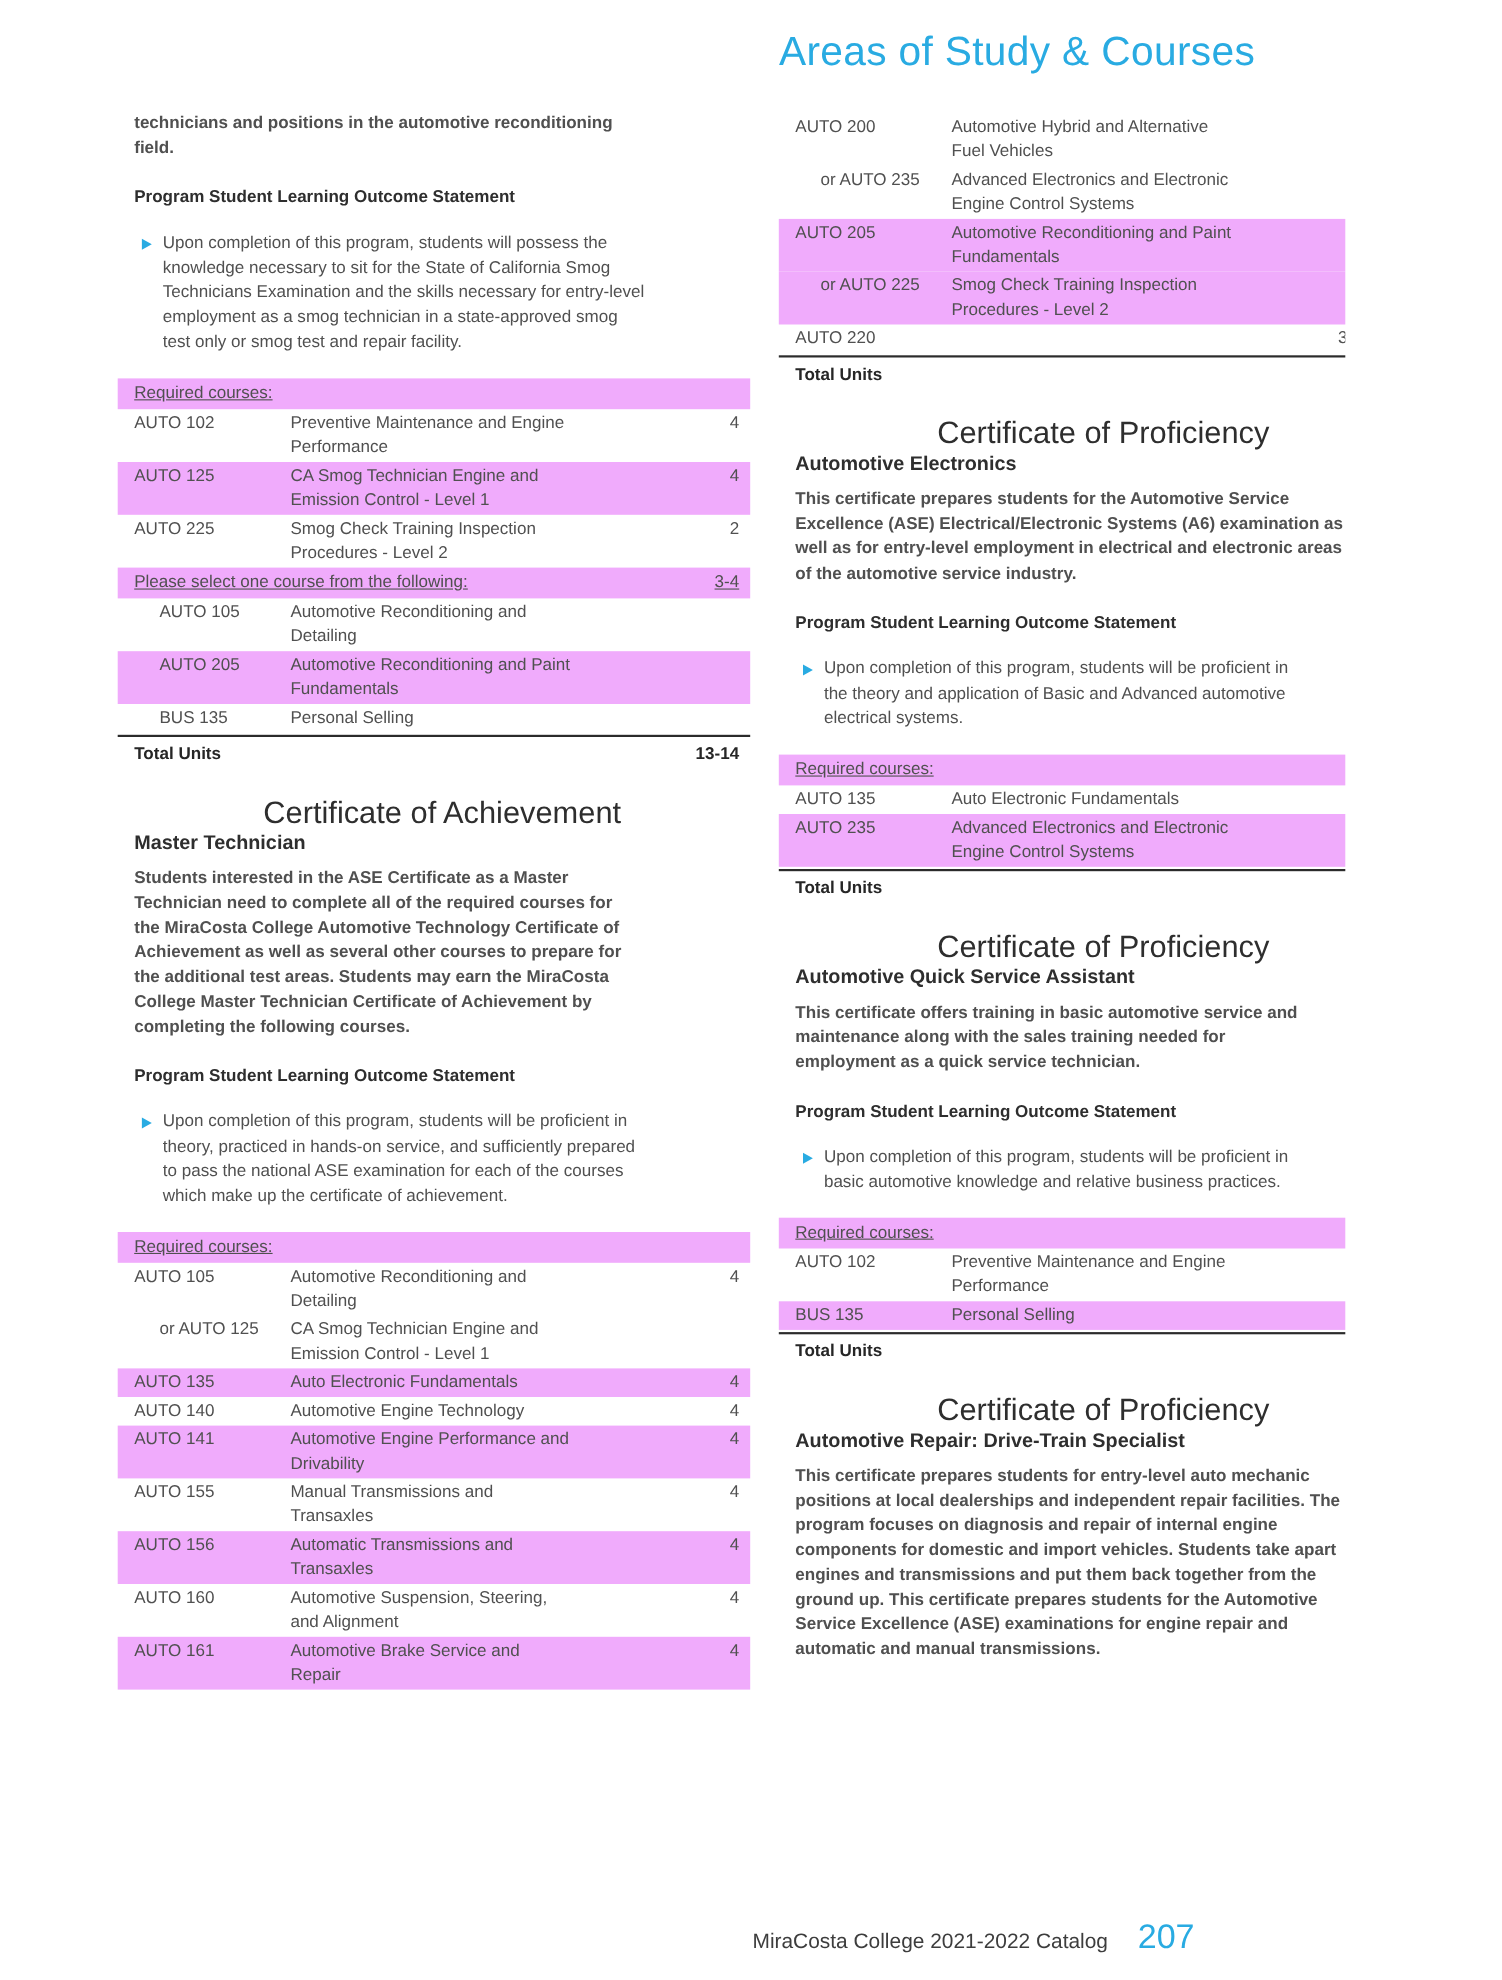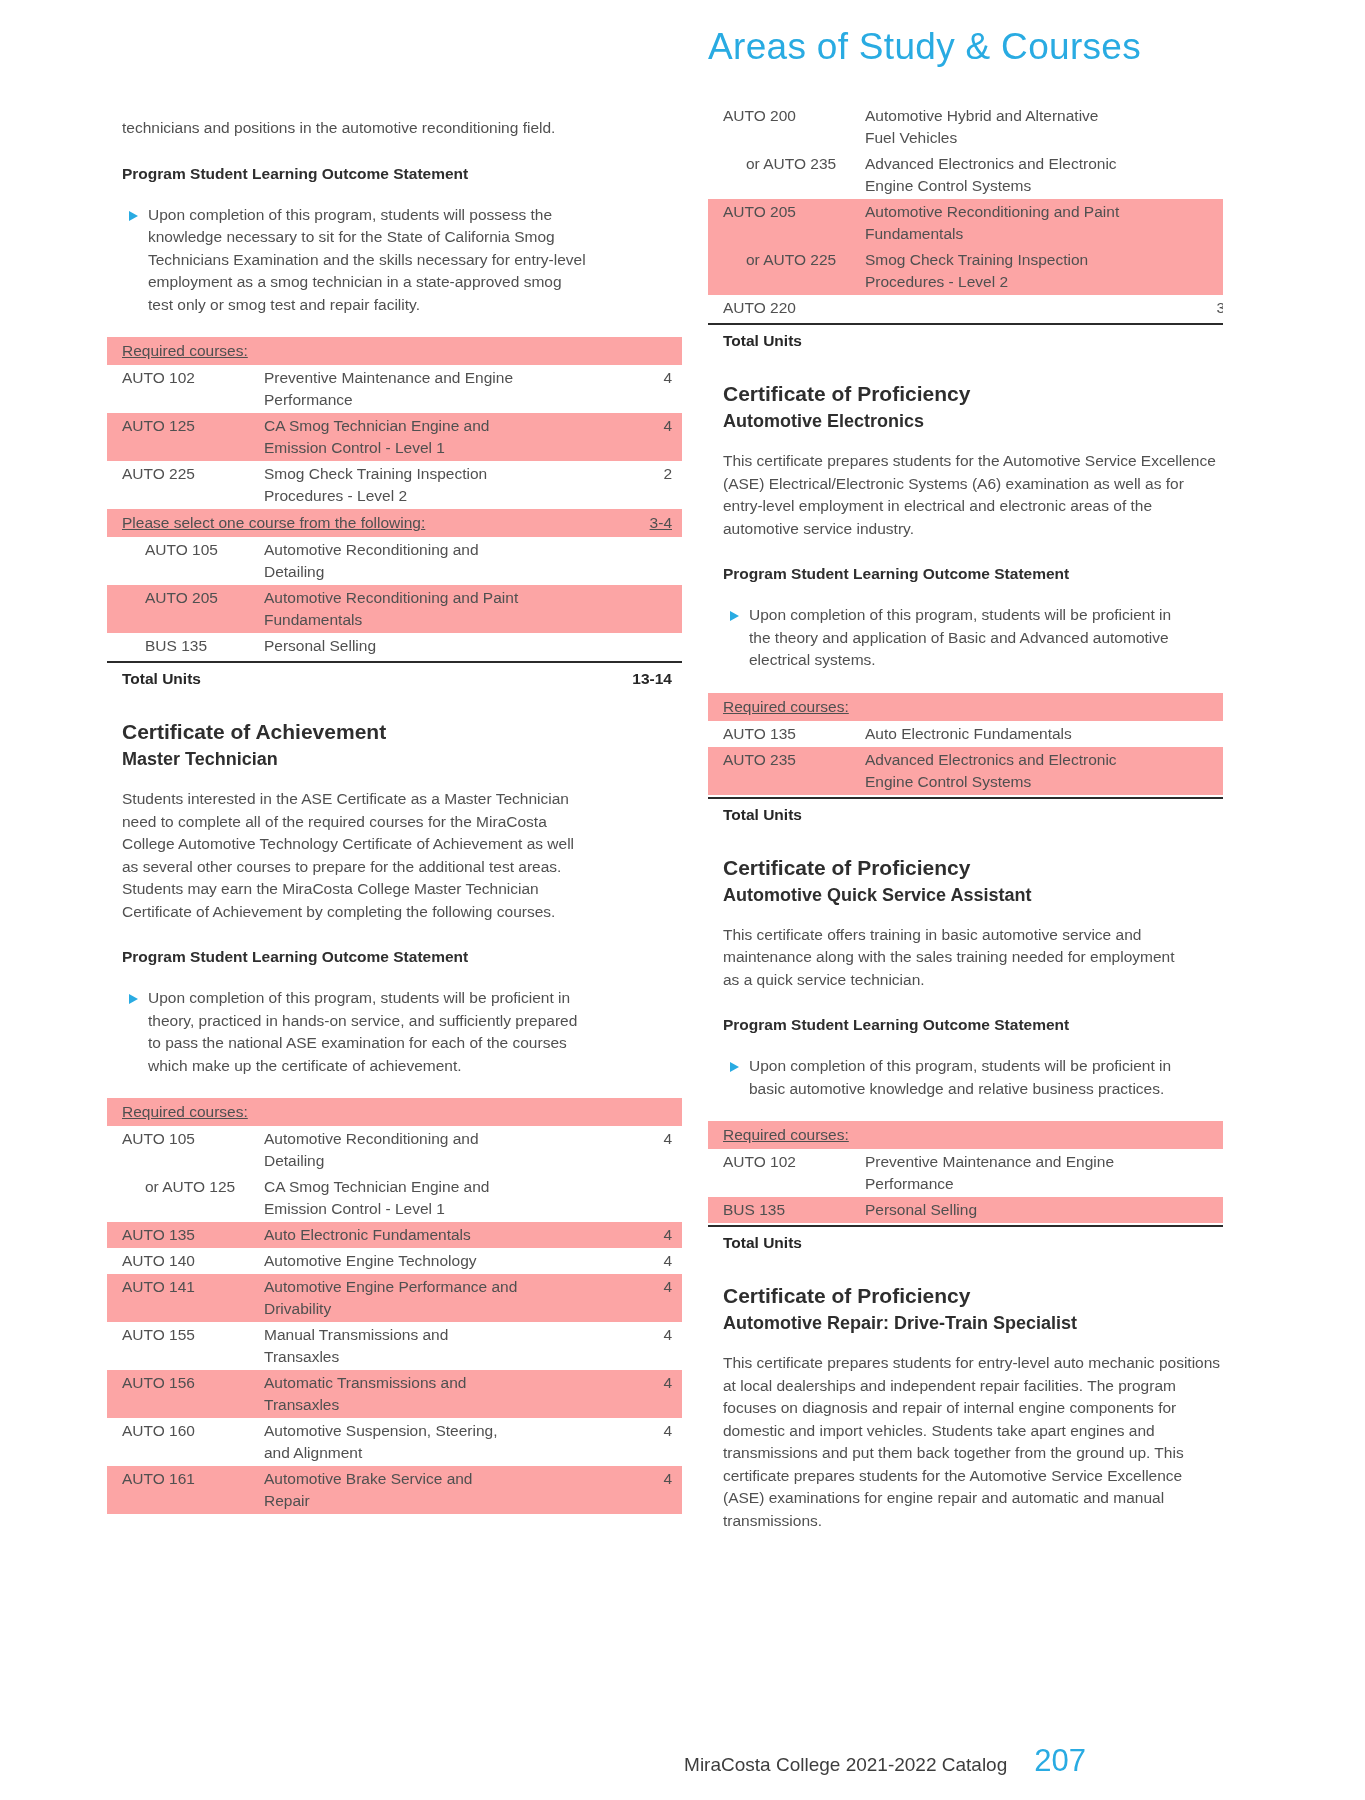"technicians and positions in the" .txt { font-weight: none -> bold; margin: 16px 0 23px 15px -> 0 0 23px 15px }
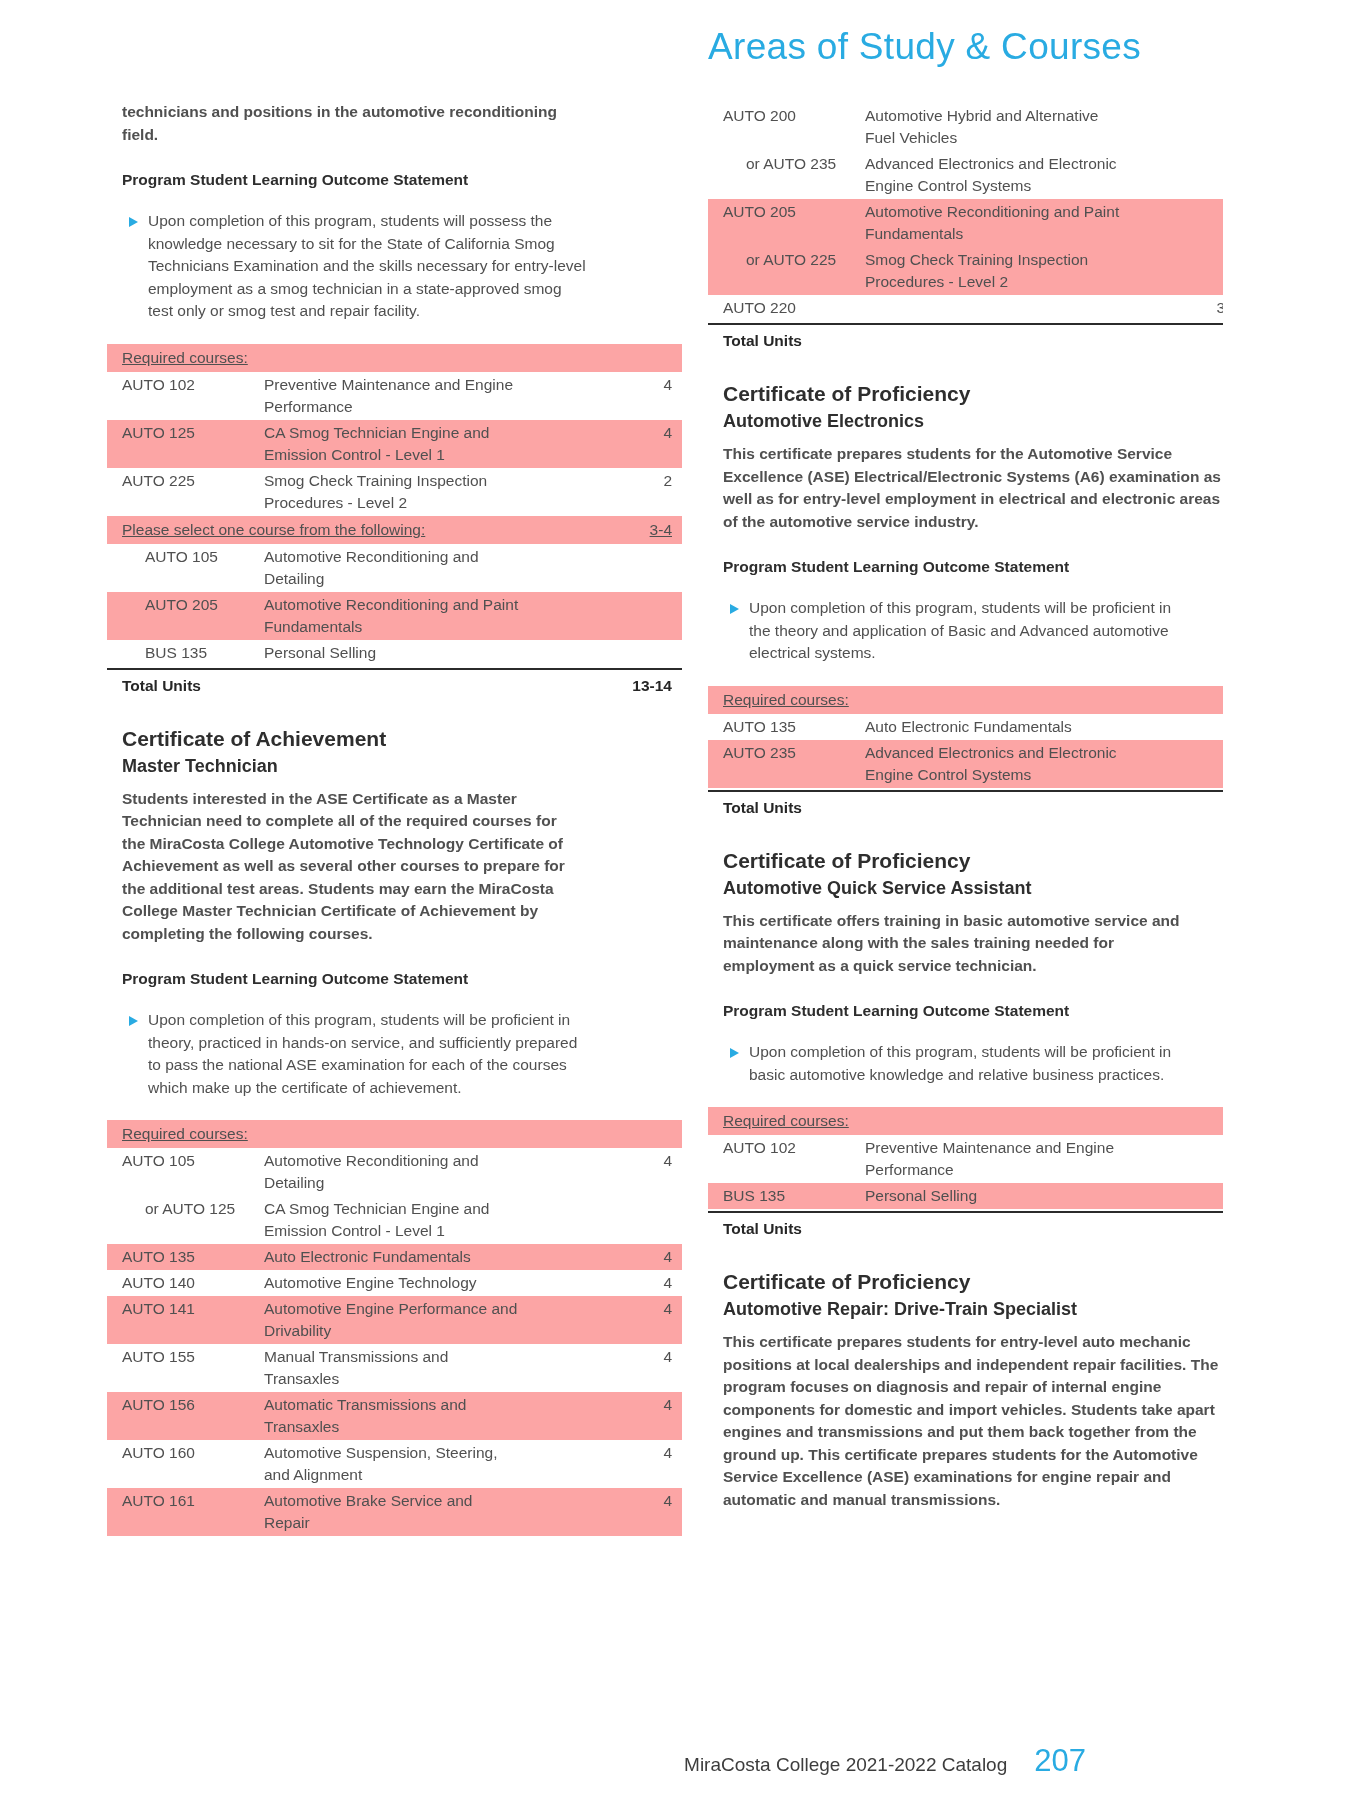"AUTO 205" .shade { background: #fca5a5 -> #f0abfc }
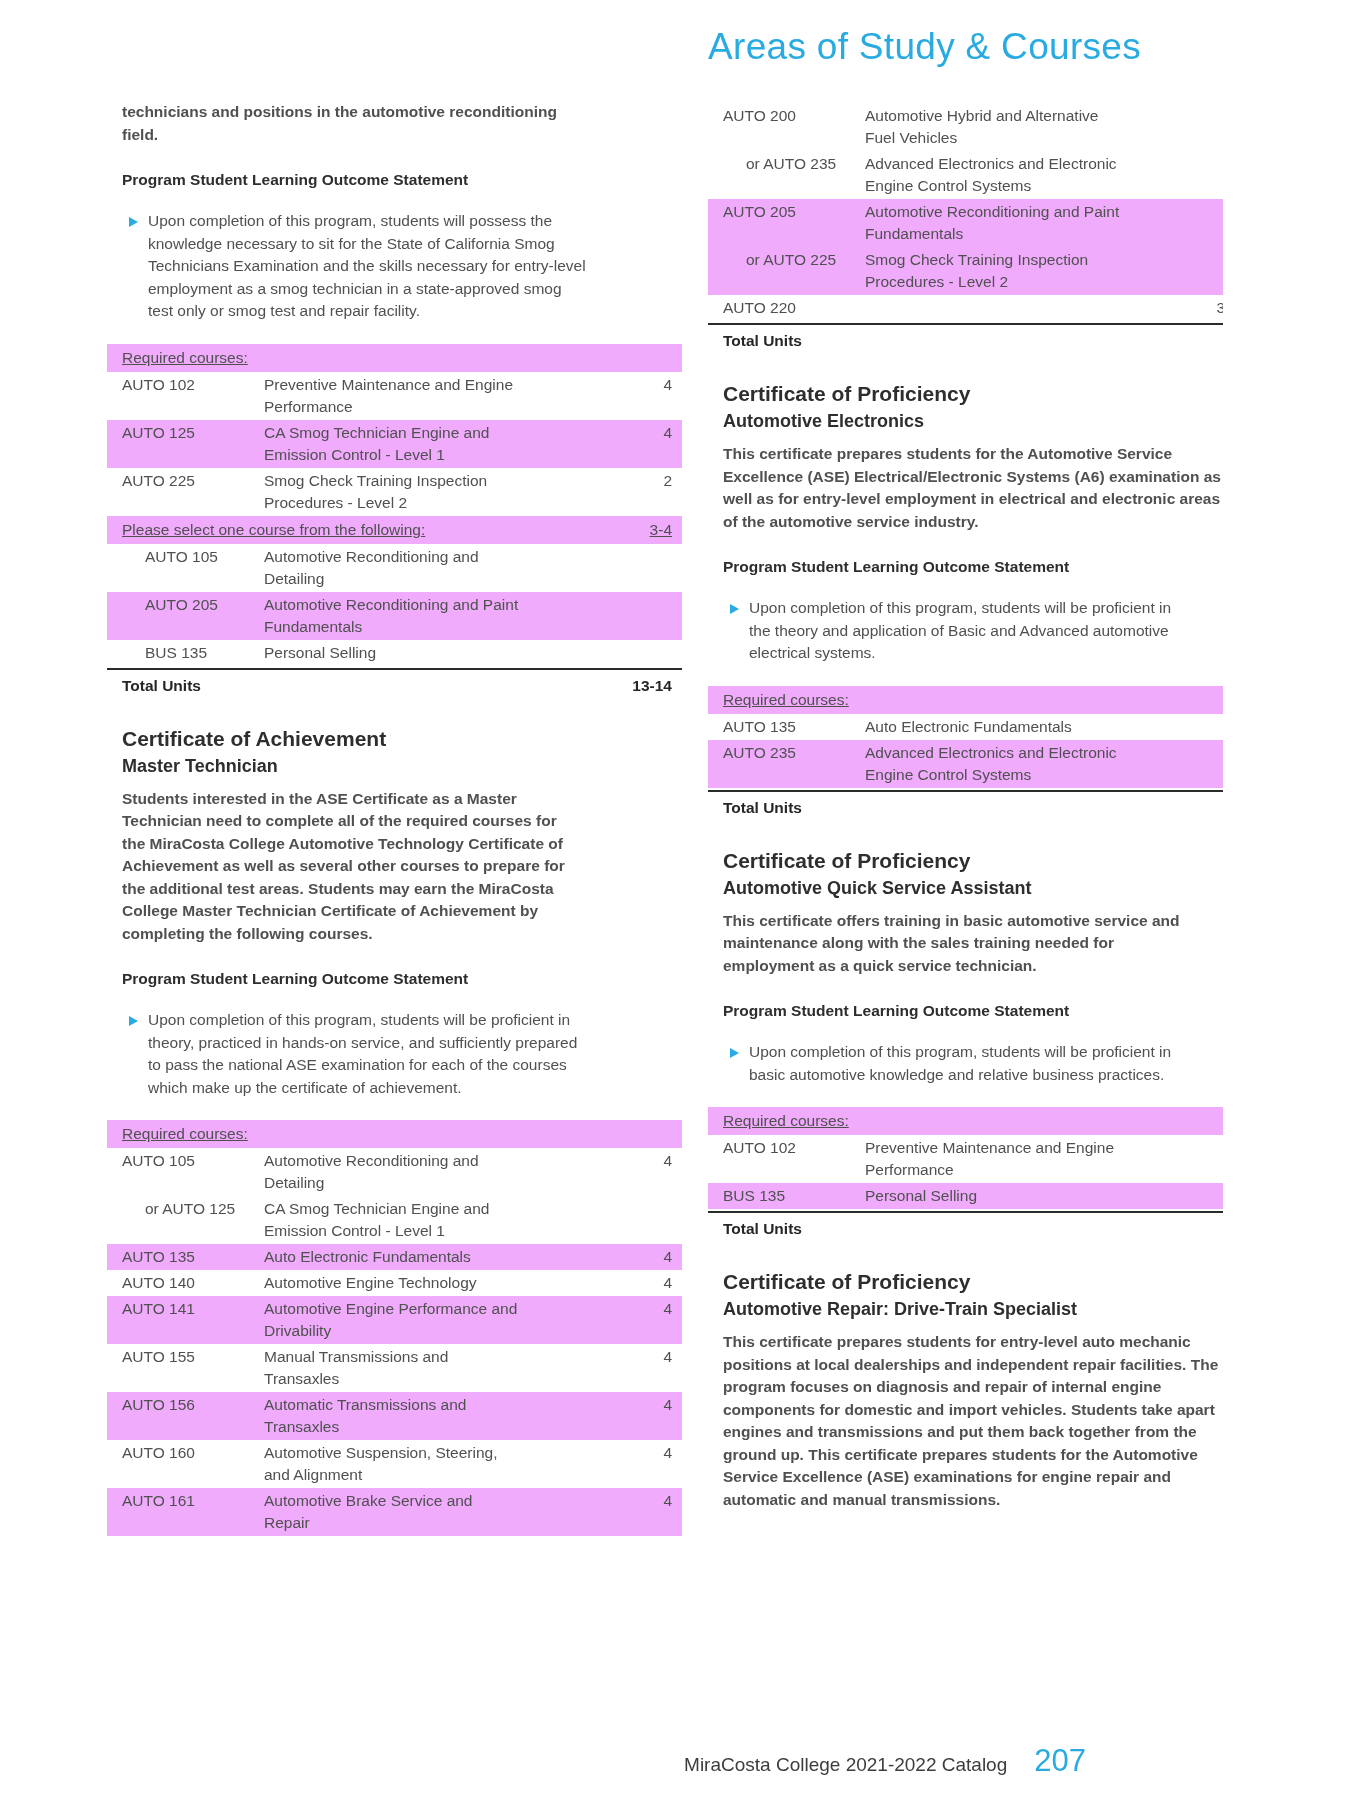"Certificate of Proficiency" .h-cert { font-size: 21px -> 28px; font-weight: bold -> normal; text-align: none -> center }
